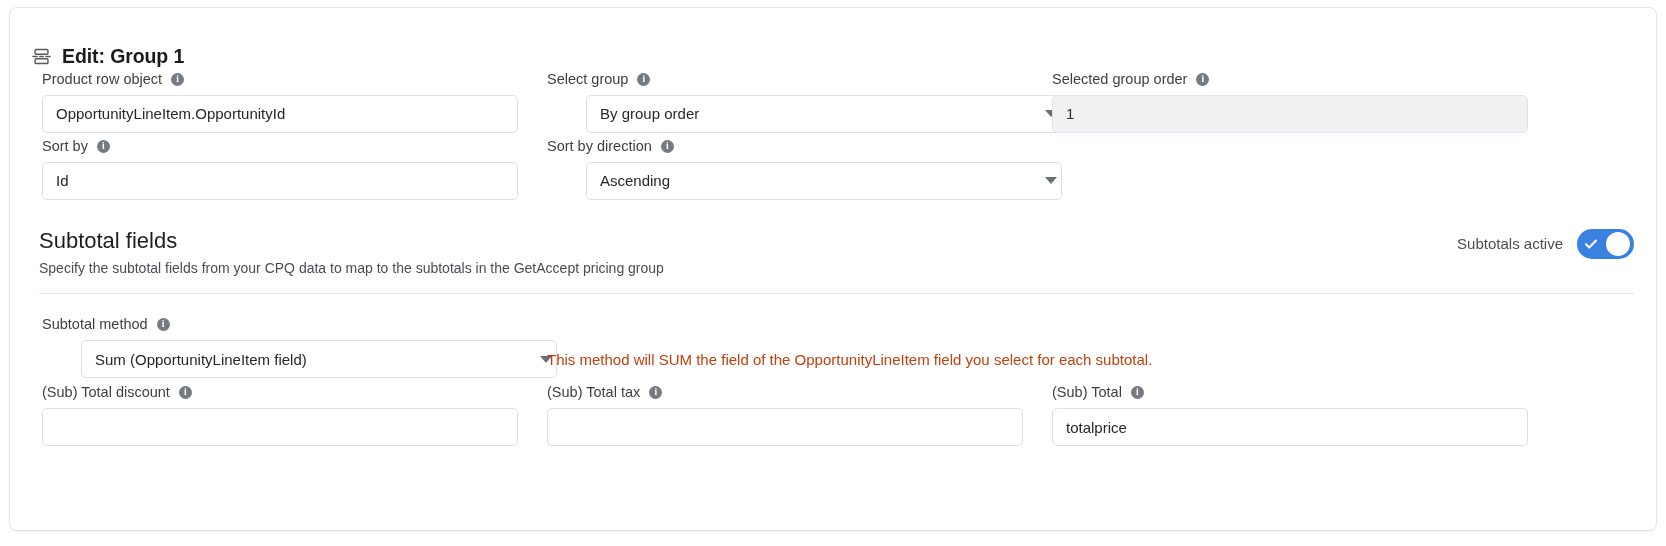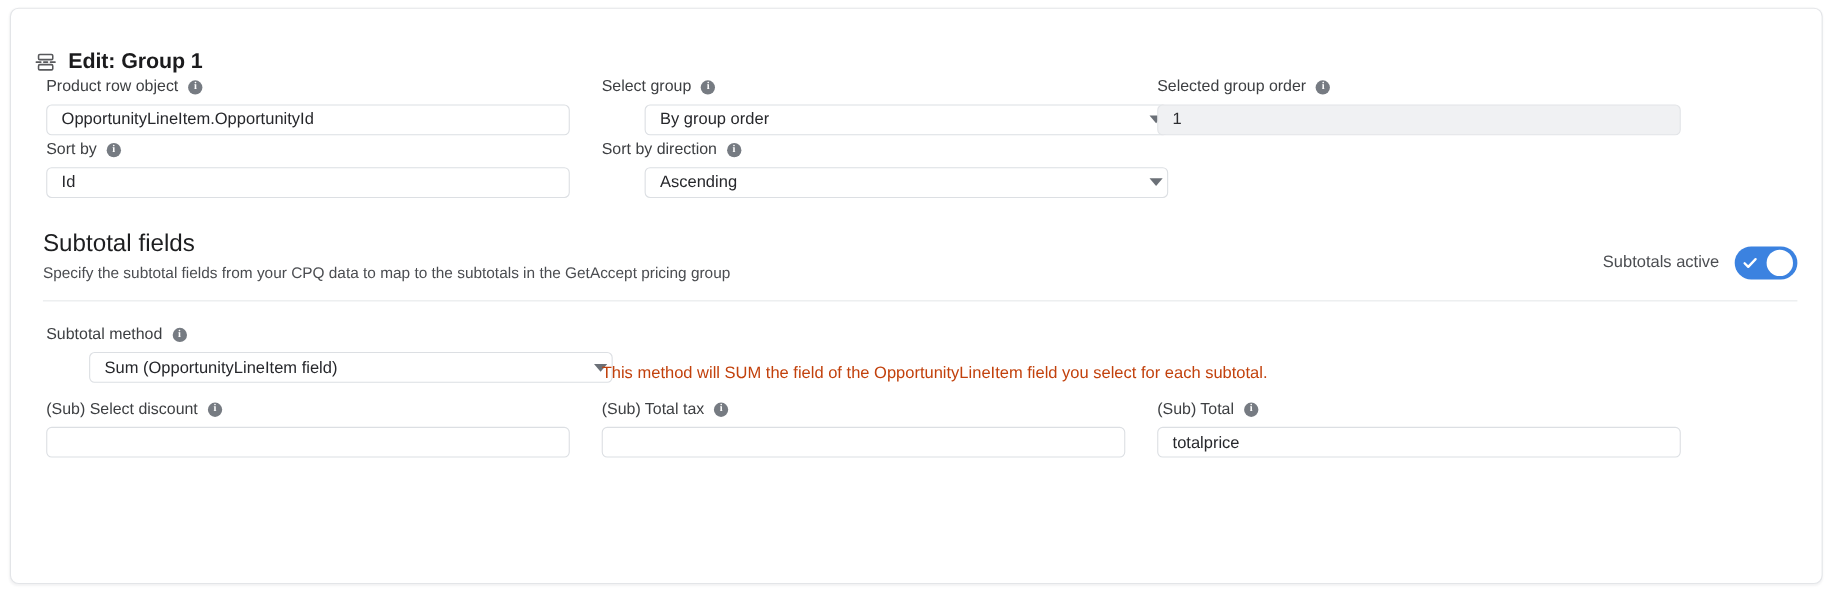"OpportunityLineItem.OpportunityId" .control { height: 28px -> 38px }
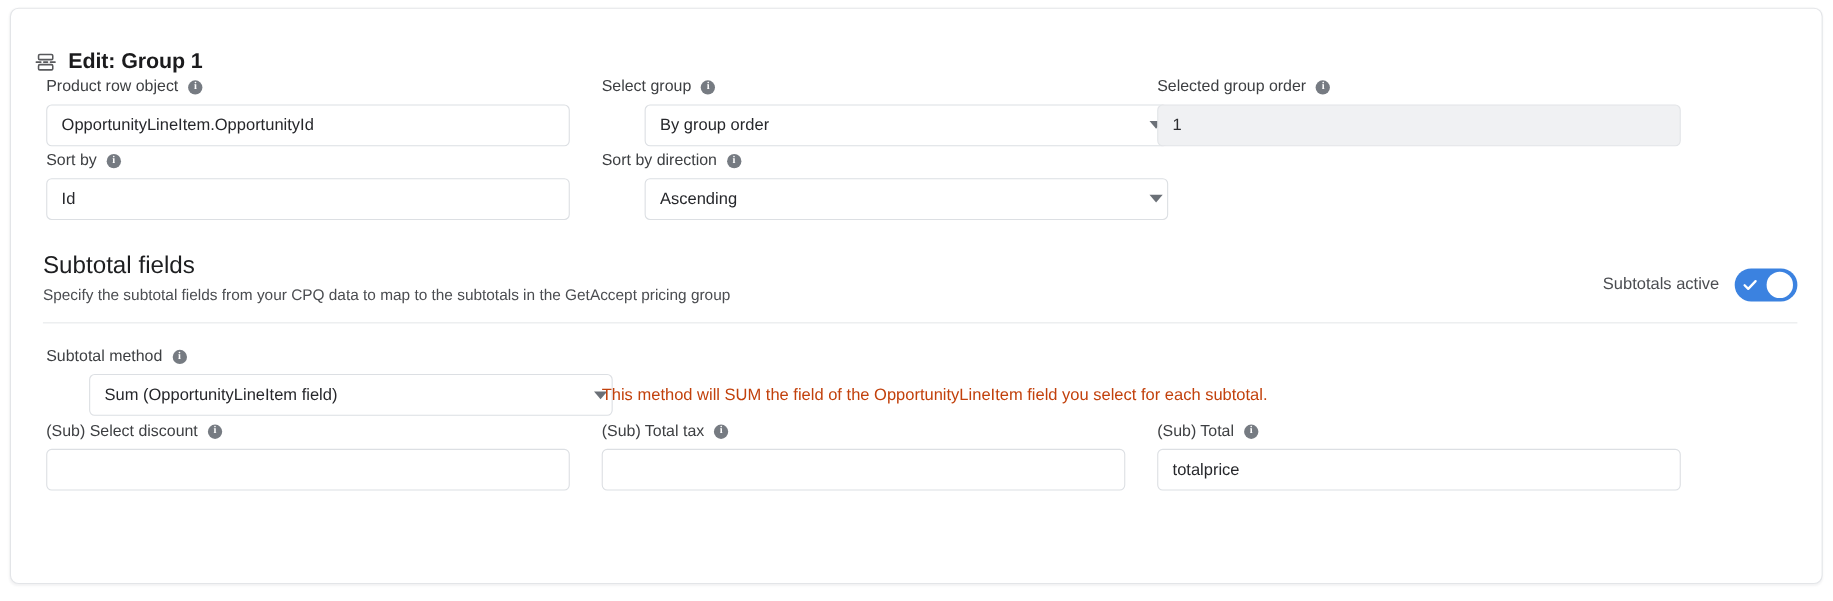"Subtotals active" .toggle-wrap { top: 17px -> 2px }
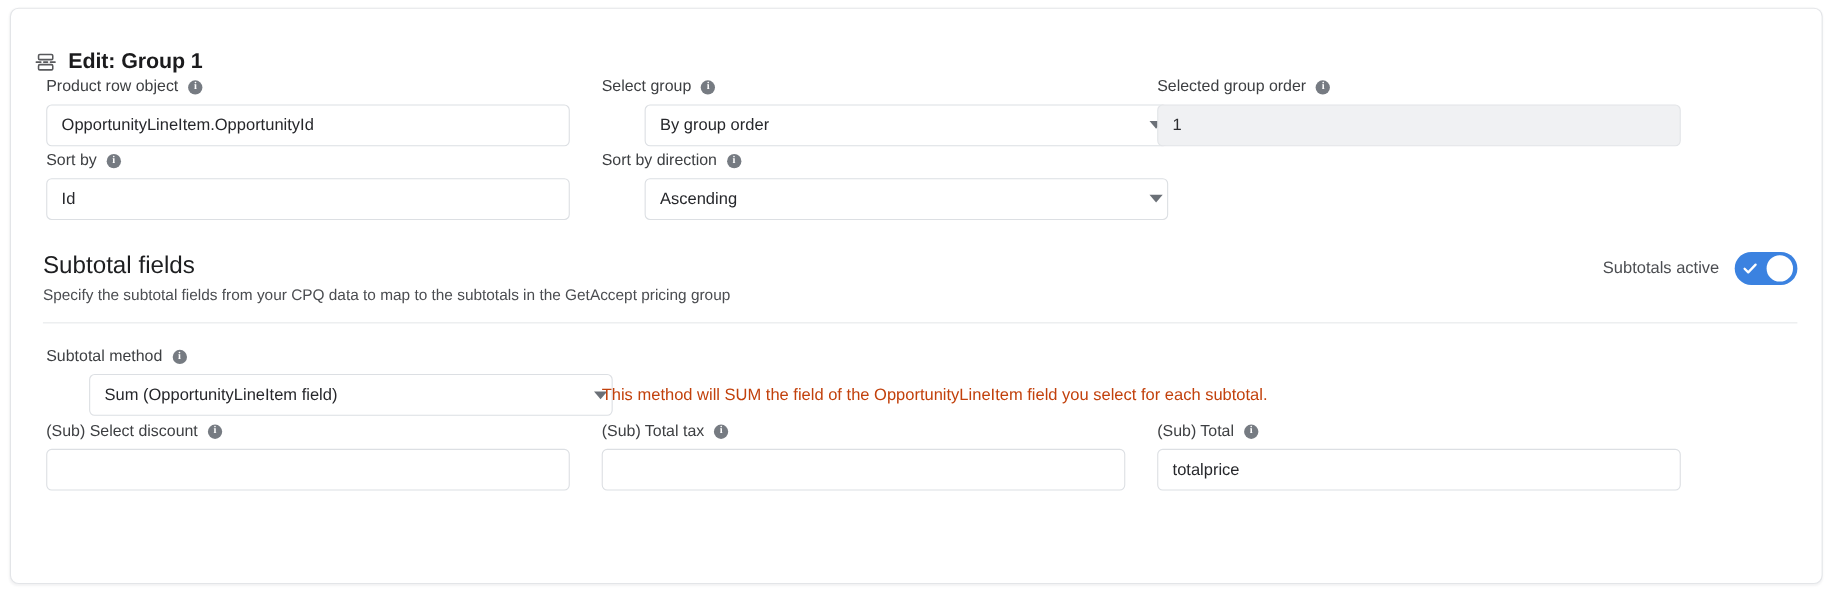"(Sub) Select discount" span { text: Select -> Total }
